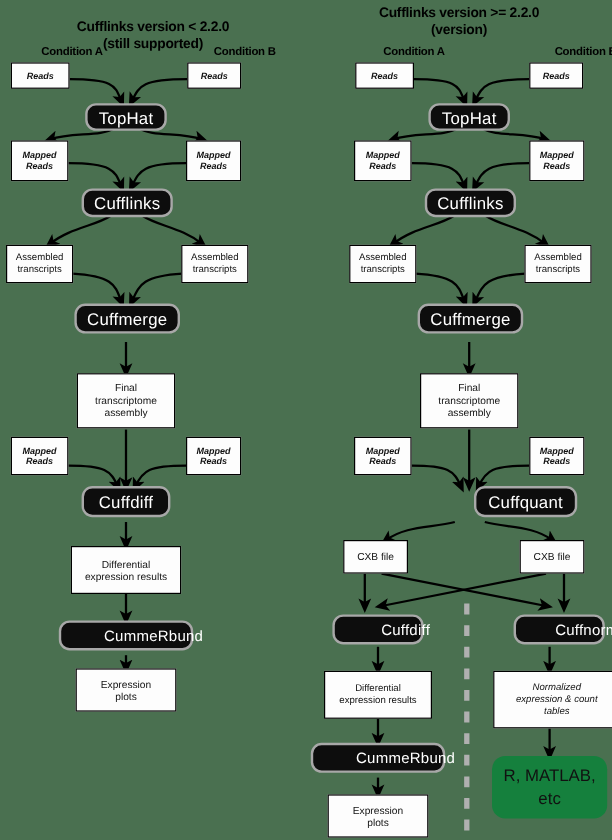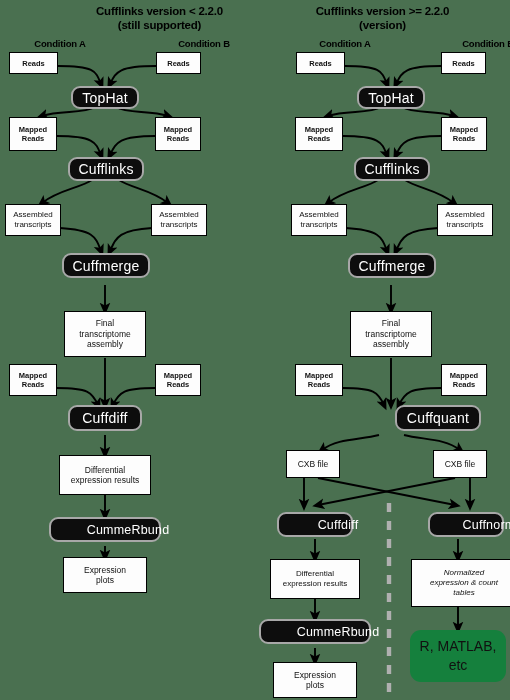"Cufflinks version < 2.2.0" div.hdr { padding-left: 32px -> none; top: 4px -> 16px }
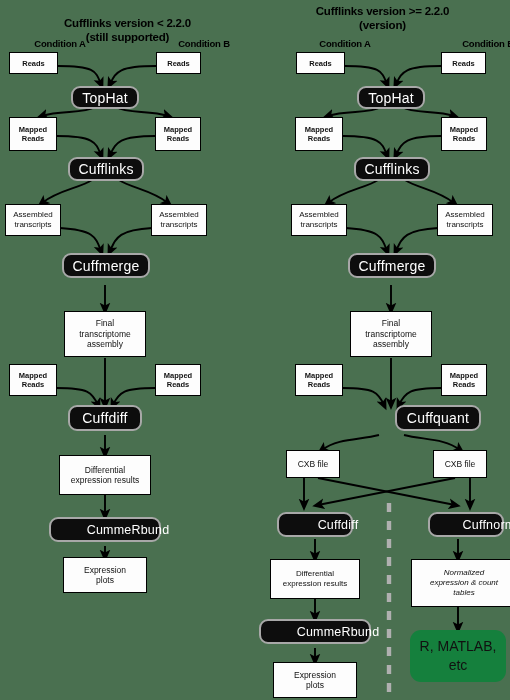"Reads" .box.sm { font-style: none -> italic }
